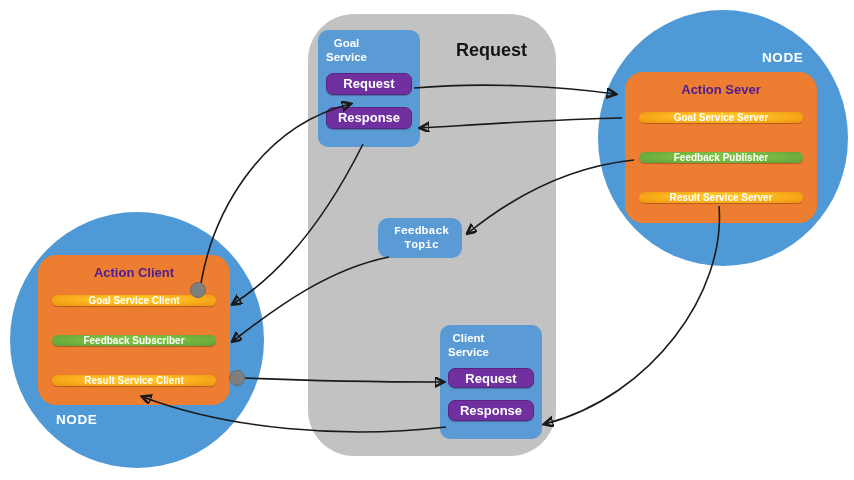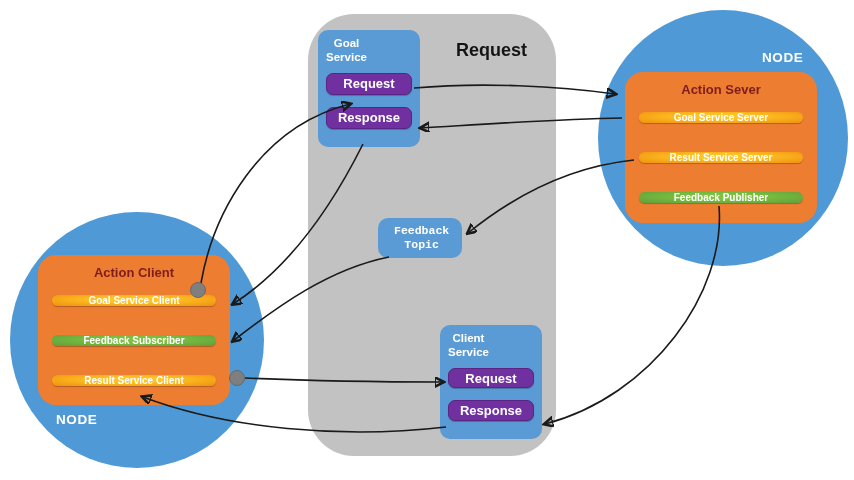"Action Sever" .orange-box-title { color: #7f1d1d -> #4c1d95 }
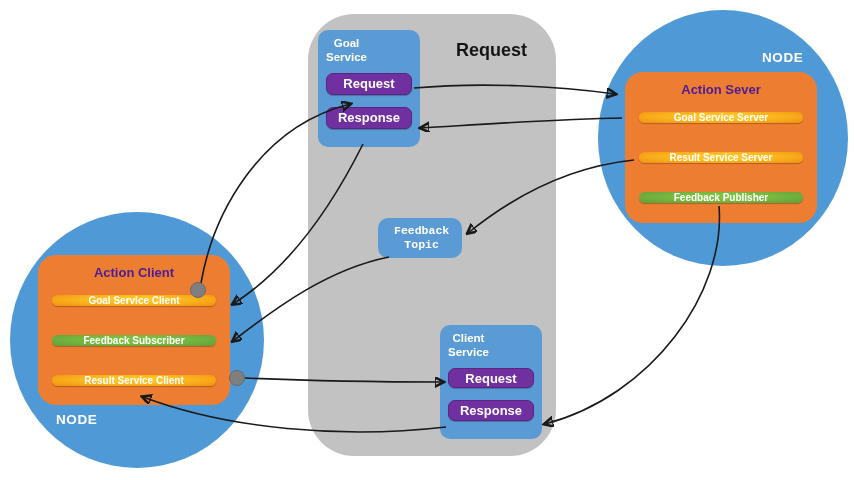"Result Service Server" div.pill { order: before "Feedback Publisher" -> after "Feedback Publisher" }
